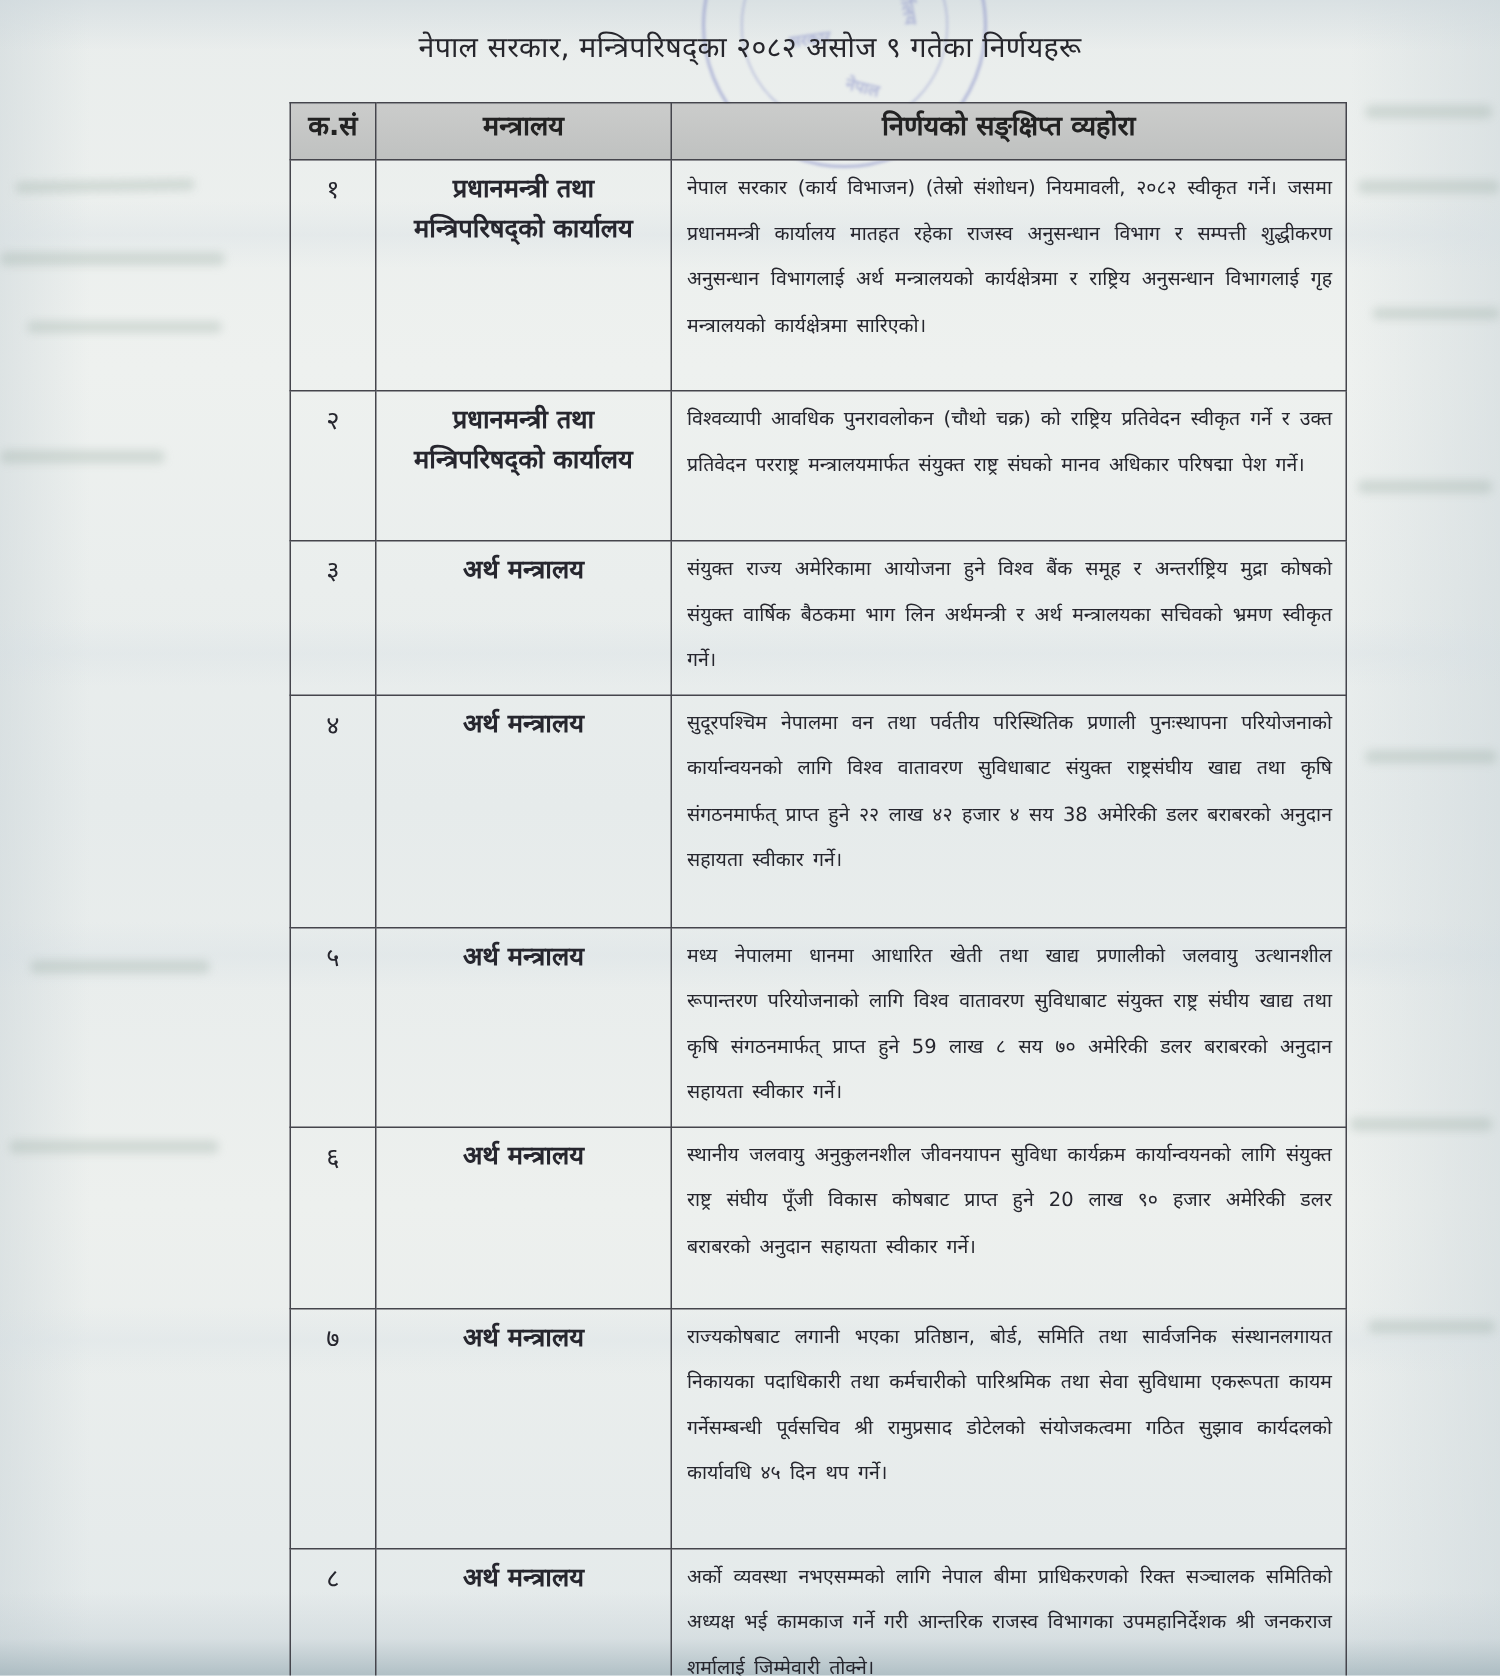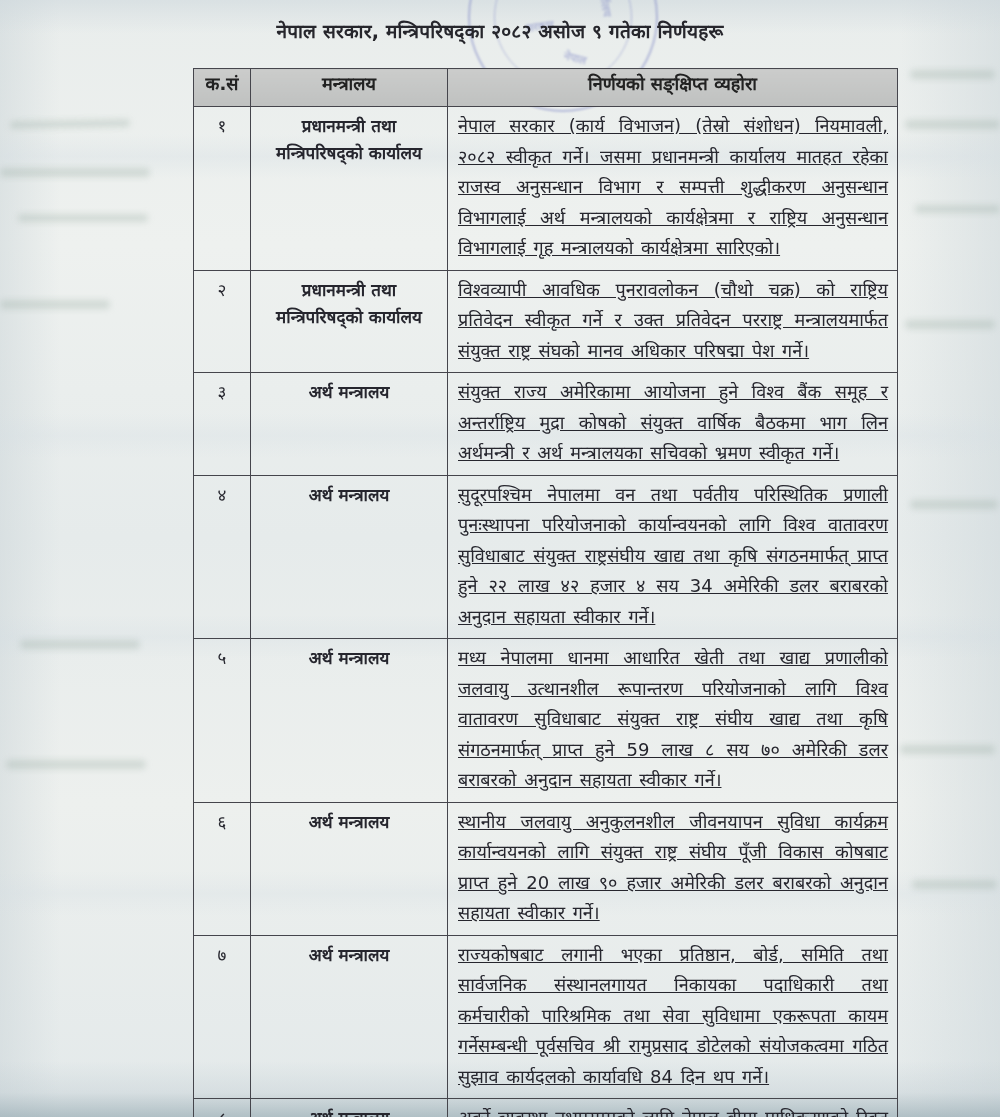"नेपाल सरकार, मन्त्रिपरिषद्का २०८२ असोज" .title { font-weight: bold -> normal }
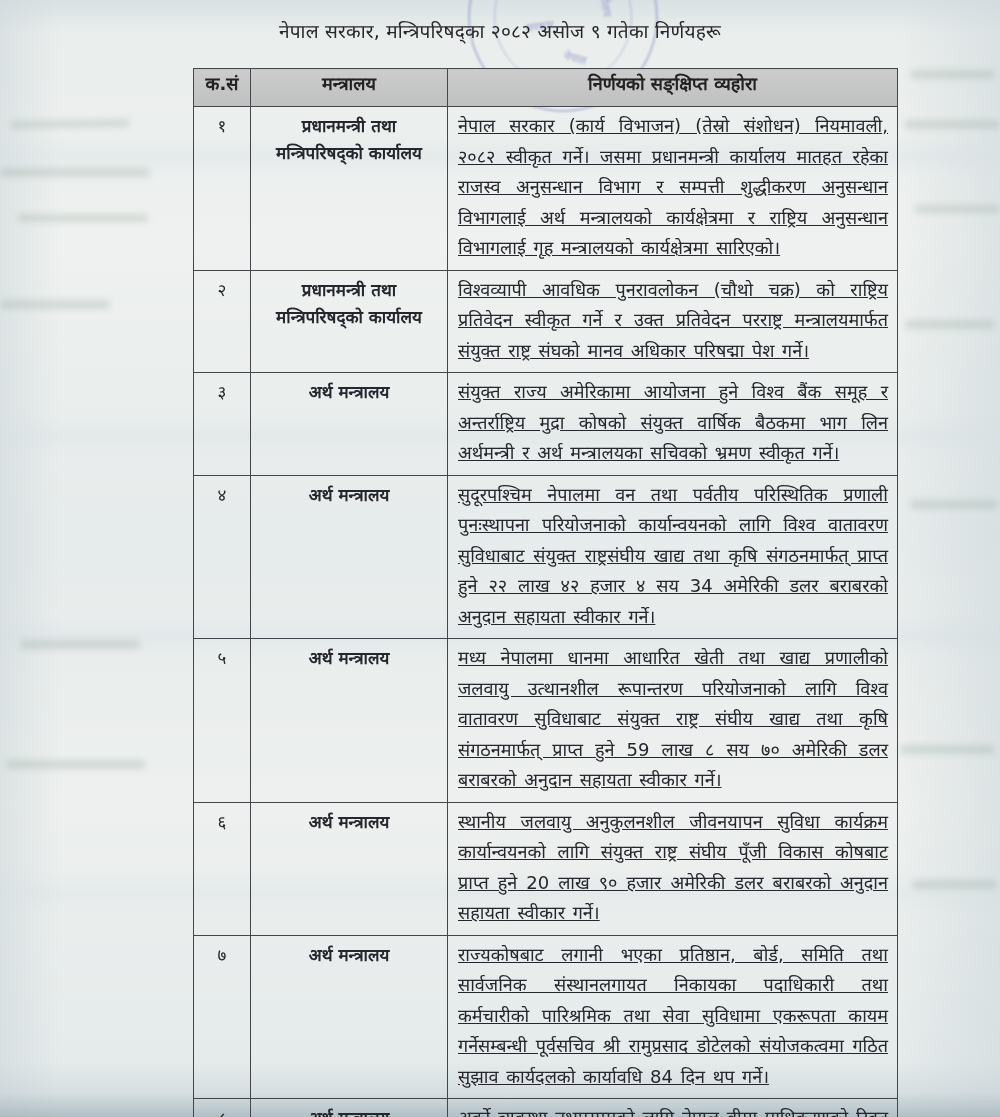"नेपाल सरकार (कार्य विभाजन) (तेस्रो" td.dec { font-size: 18px -> 13px; text-decoration: underline -> none }
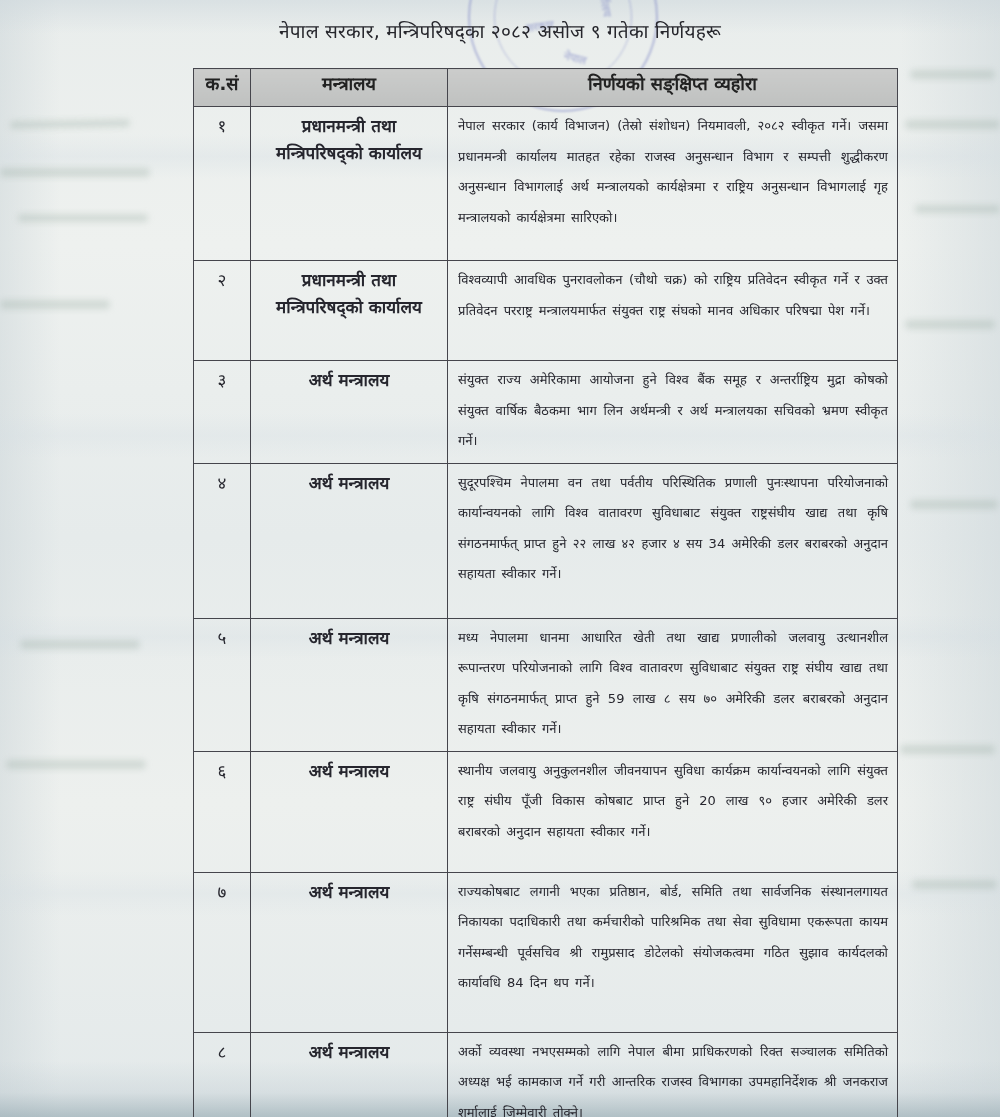"सुदूरपश्चिम नेपालमा वन तथा पर्वतीय" span { text: 34 -> 38 }
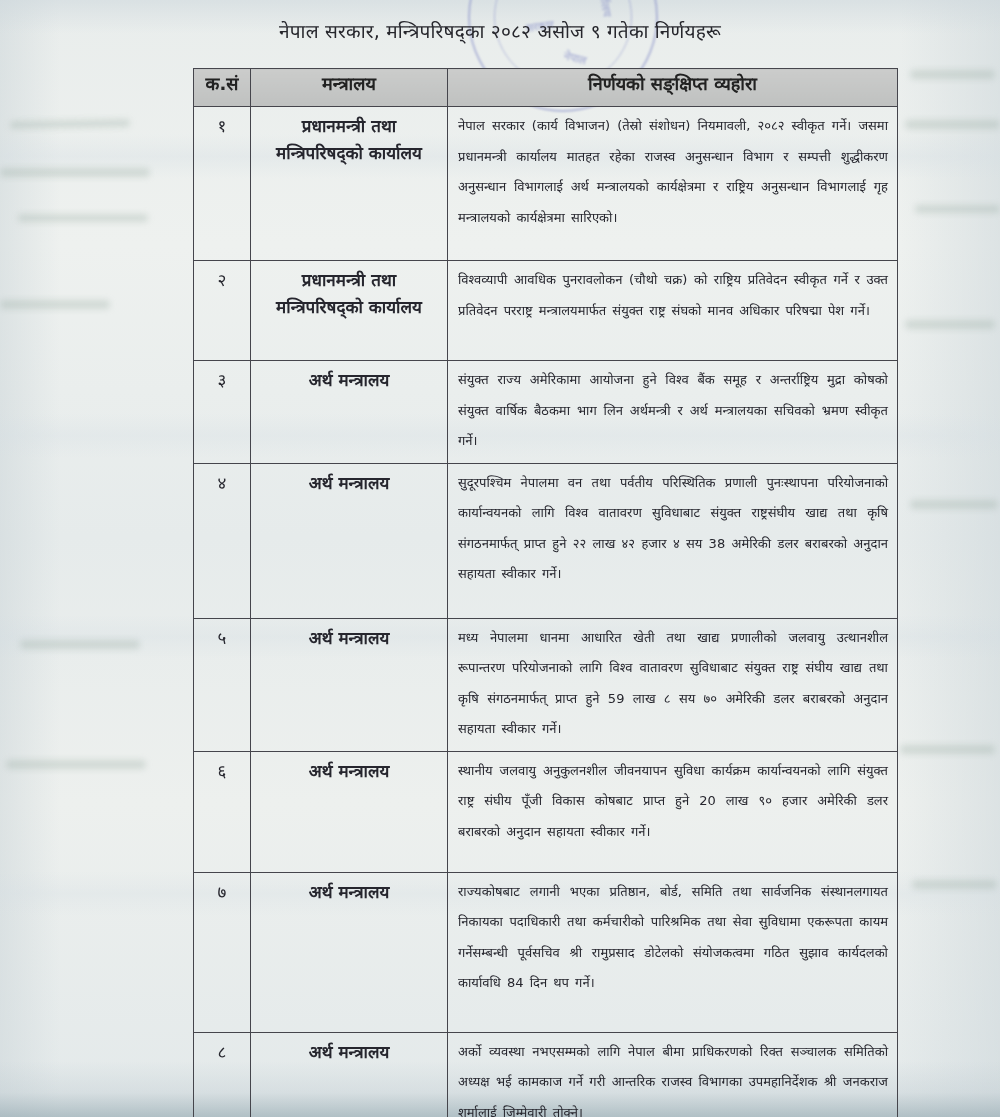"राज्यकोषबाट लगानी भएका प्रतिष्ठान," span { text: 84 -> ४५ }
